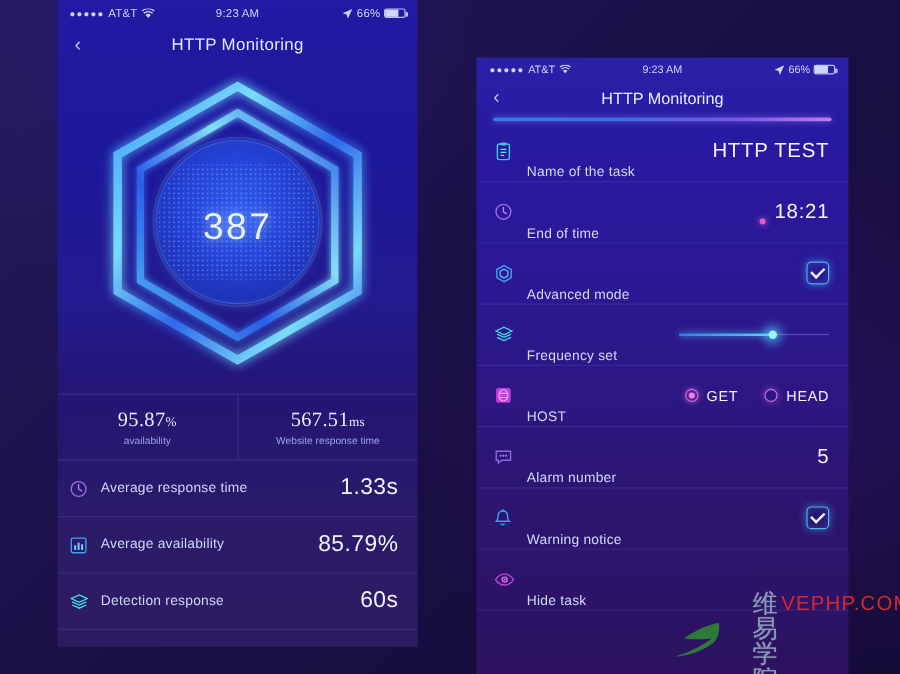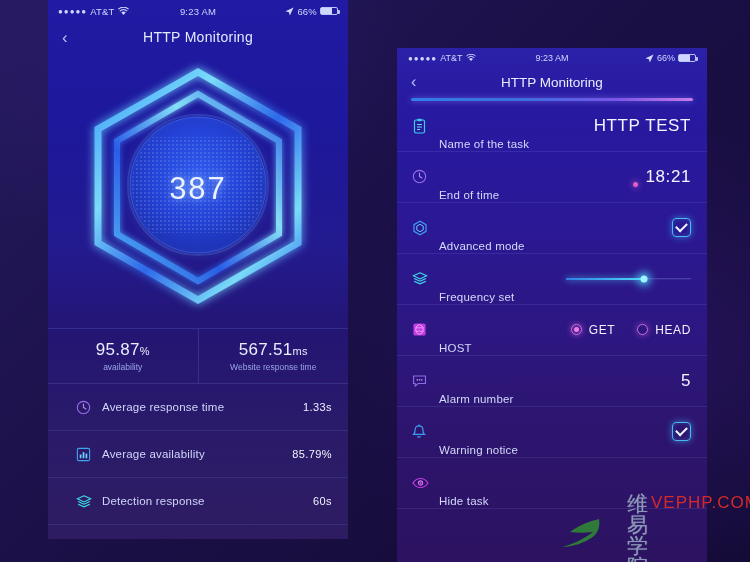"95.87%" .stat-val { font-family: none -> Liberation Serif, serif }
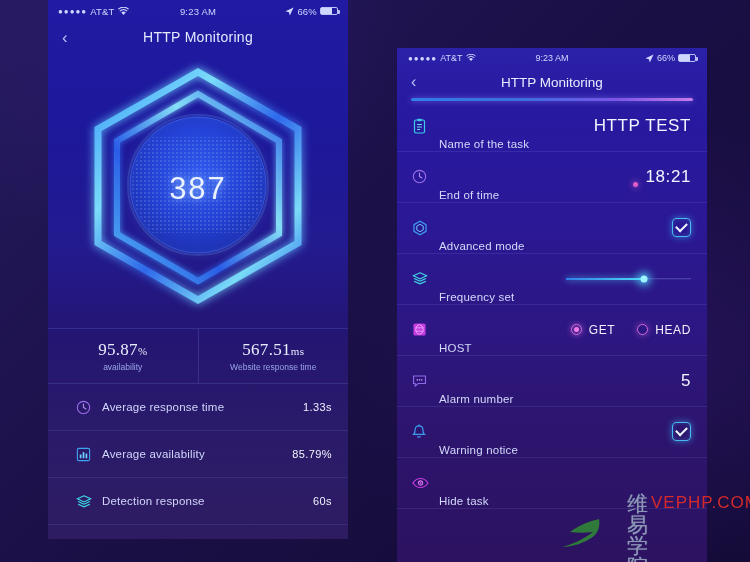"Average response time" .list-row { padding: 0 16px 0 28px -> 0 16px 0 10px }
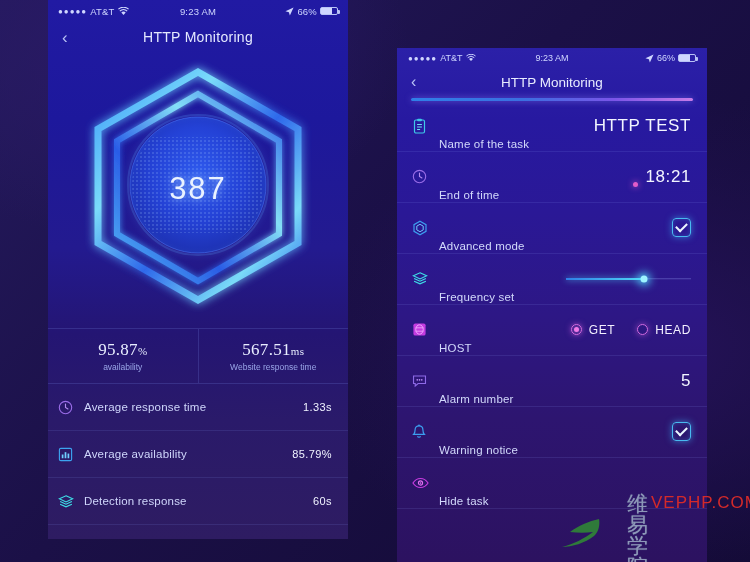"1.33s" .list-row .val { font-size: 11px -> 19px }
